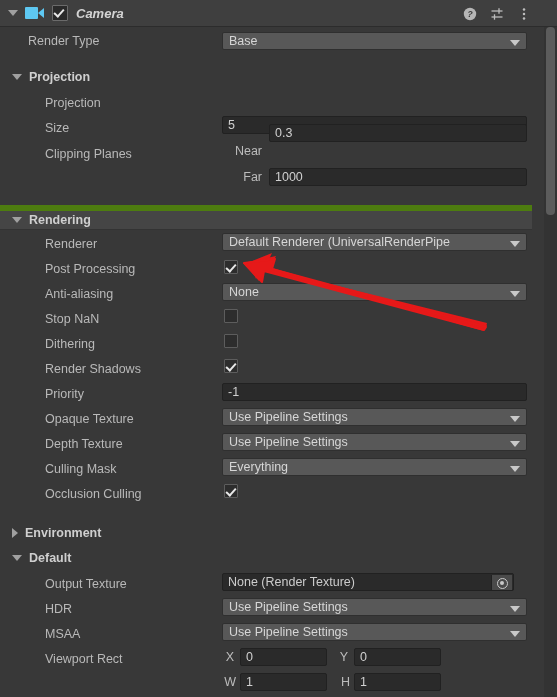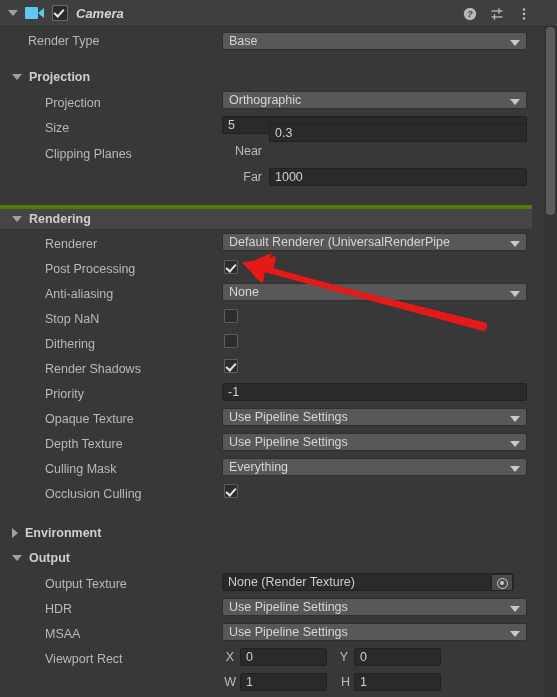"Orthographic" div.ctl { html: <div> <span>Orthographic</span> <span></span> </div> -> none }
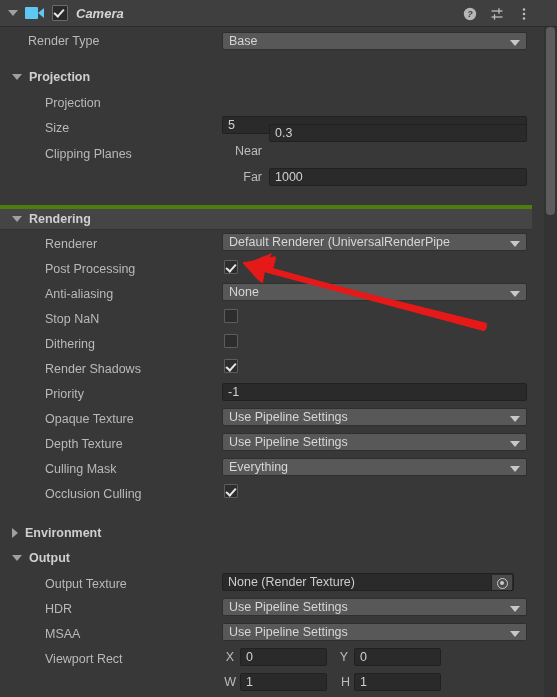"Rendering" .sec-head.banded { border-top: 4px solid #4d7c0f -> 6px solid #4d7c0f }
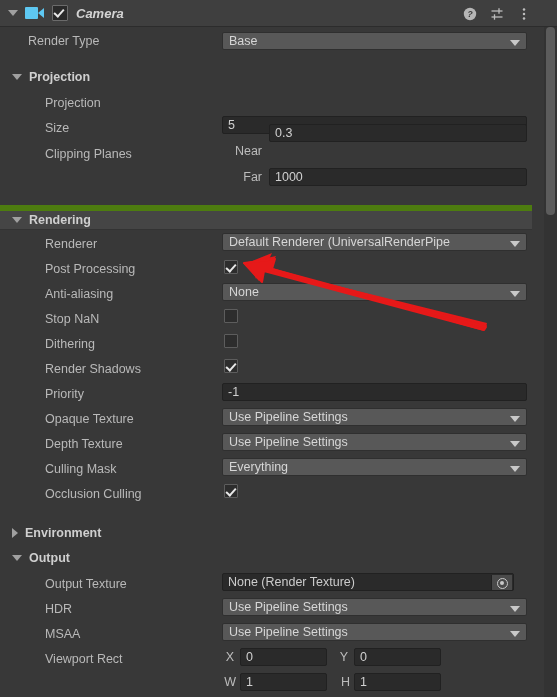"Output" div.sec-title { text: Output -> Default }
